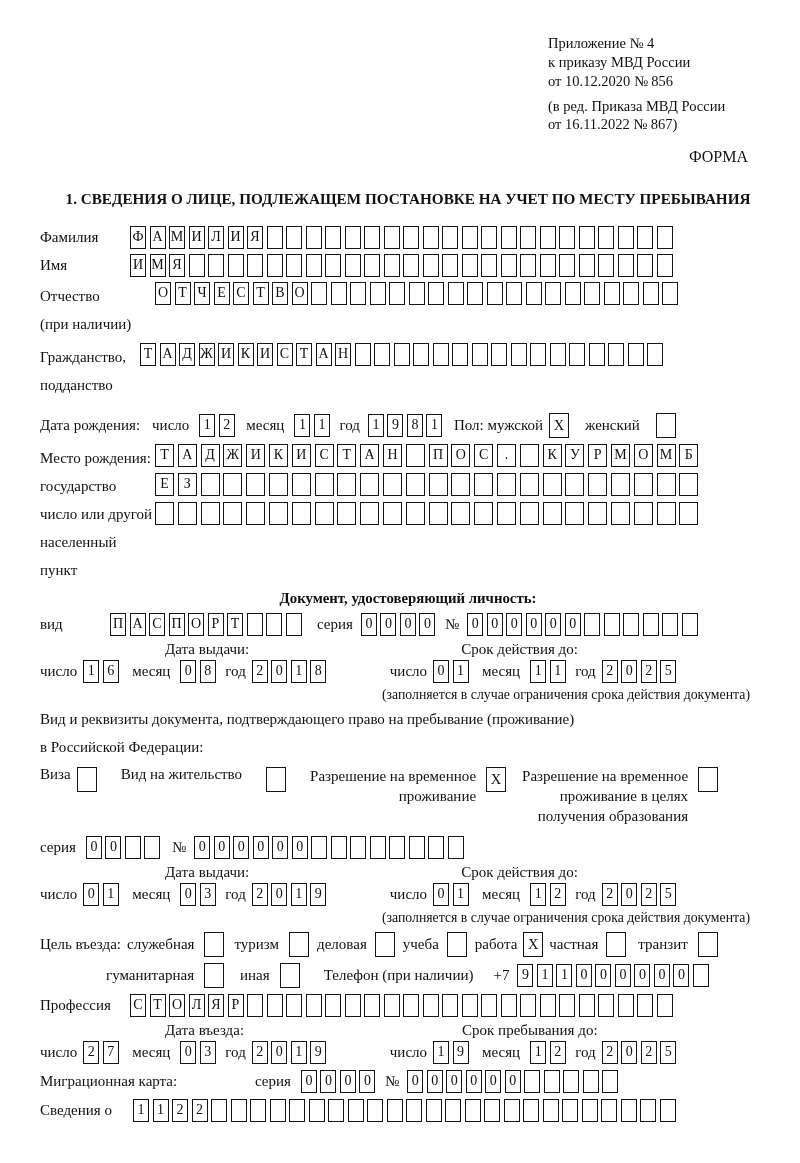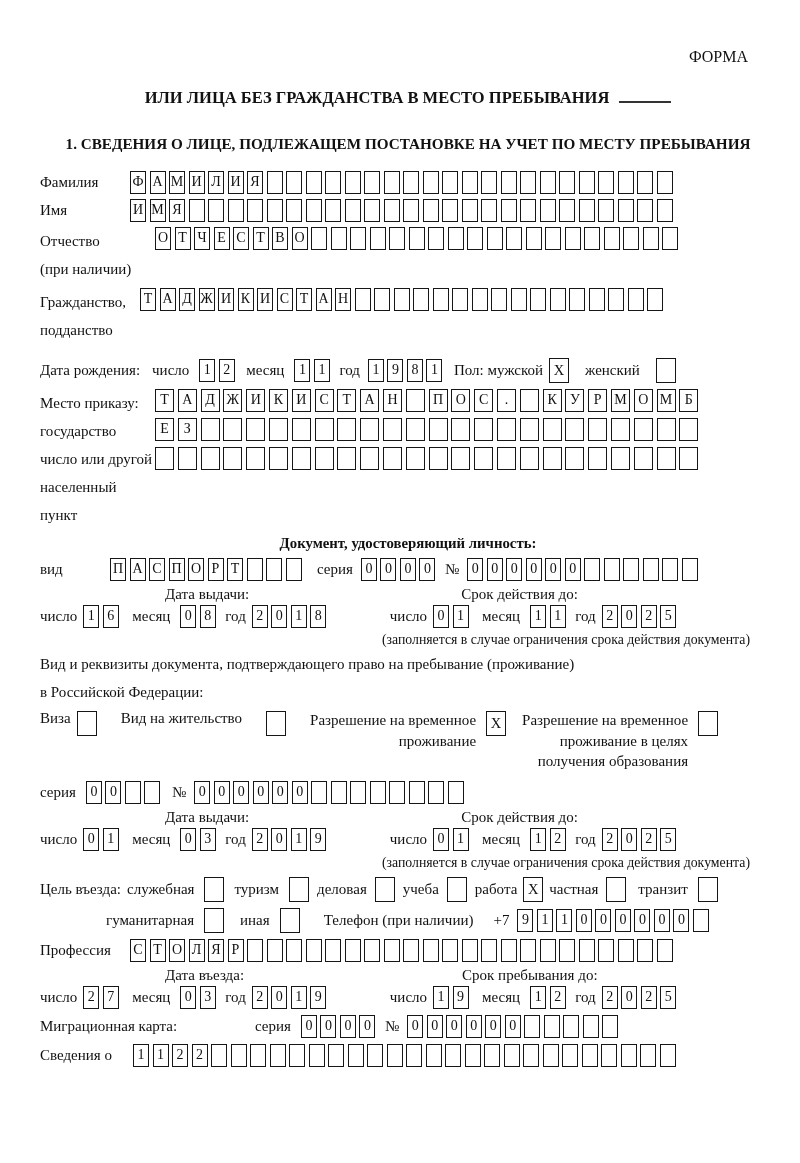"Приложение № 4" div.hdr { html: none -> <div> <div>Приложение № 4</div> <div>к приказу МВД России</div> <div>от 10.12.2020 № 856</div> <div>(в ред. Приказа МВД России</div> <div>от 16.11.2022 № 867)</div> </div> }
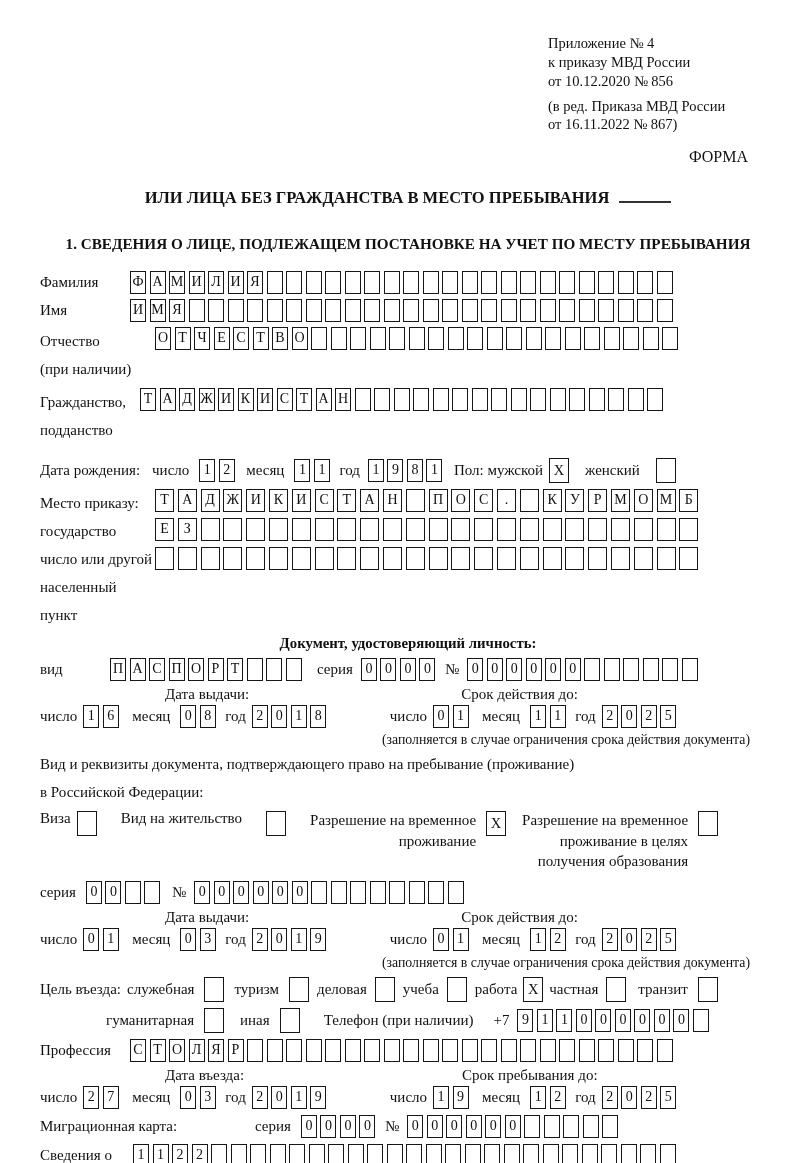"ИЛИ ЛИЦА БЕЗ ГРАЖДАНСТВА В" div { html: <div><span>ИЛИ ЛИЦА БЕЗ ГРАЖДАНСТВА В МЕСТО ПРЕБЫВАНИЯ</span><span></span></div> -> none }
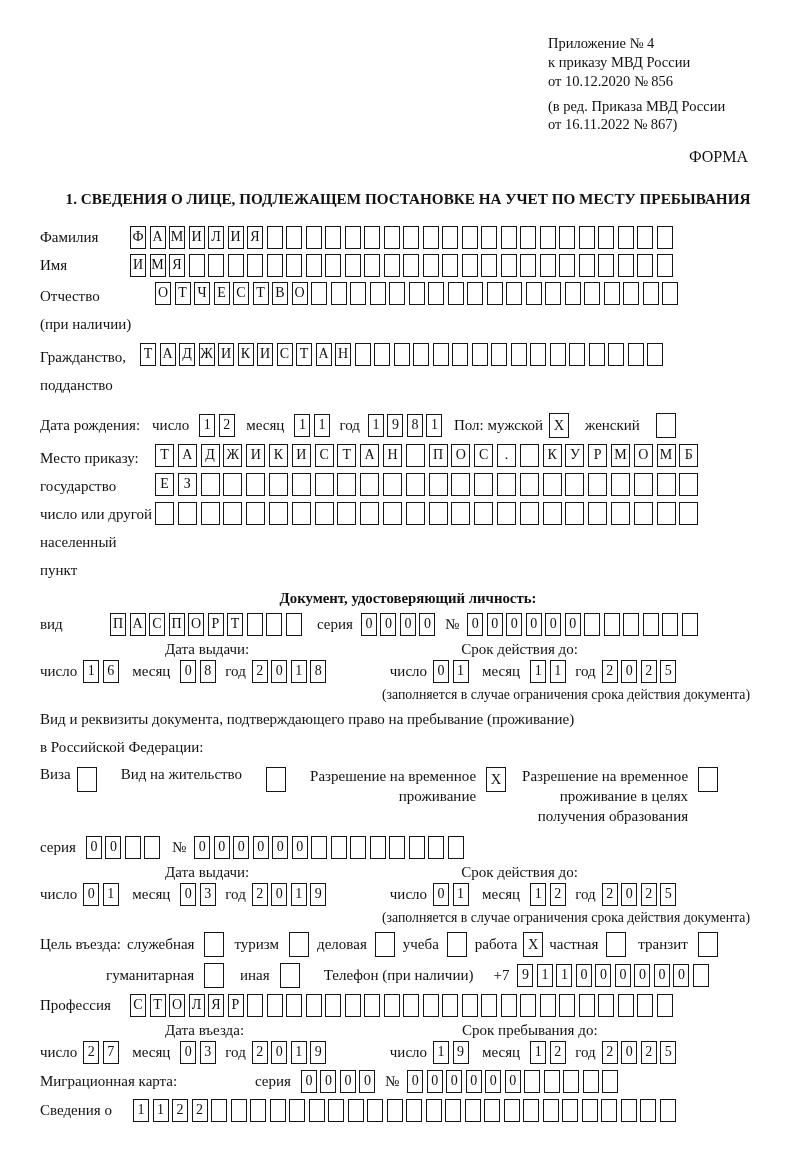"Место приказу:" div { text: приказу -> рождения }
